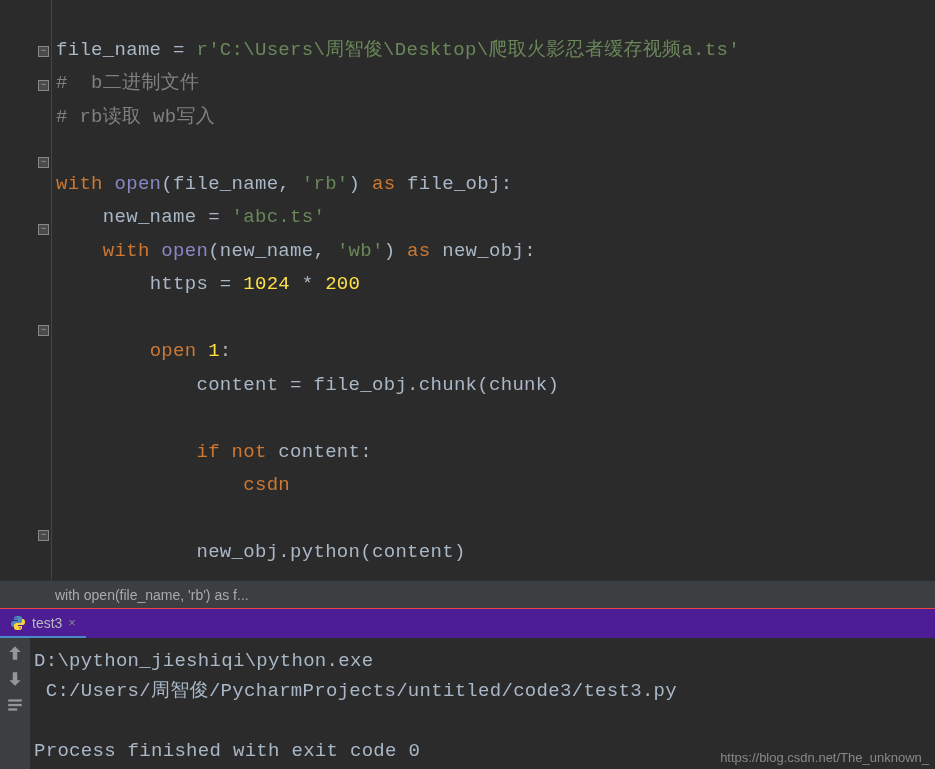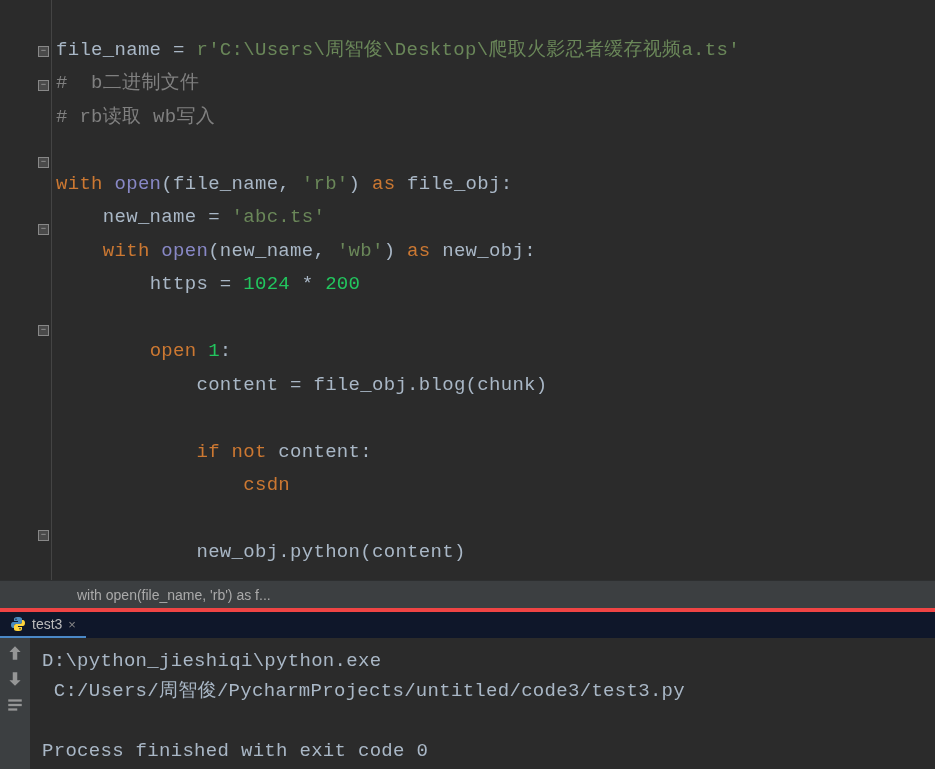"1024" .c-num { color: #22c55e -> #fde047 }
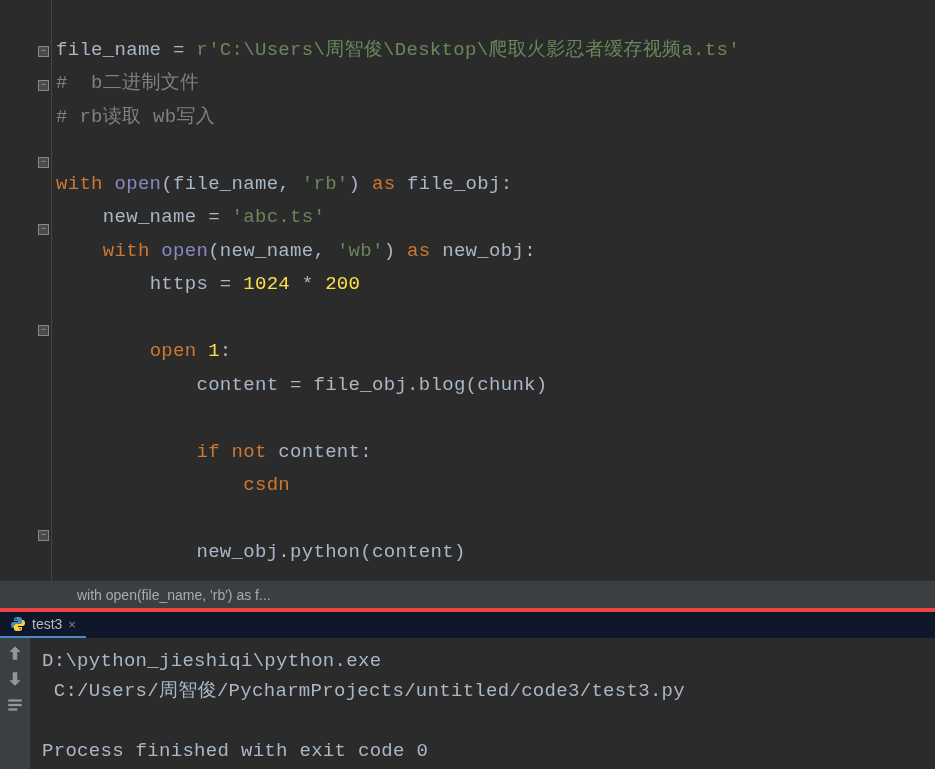".blog(chunk)" span { text: .blog -> .chunk }
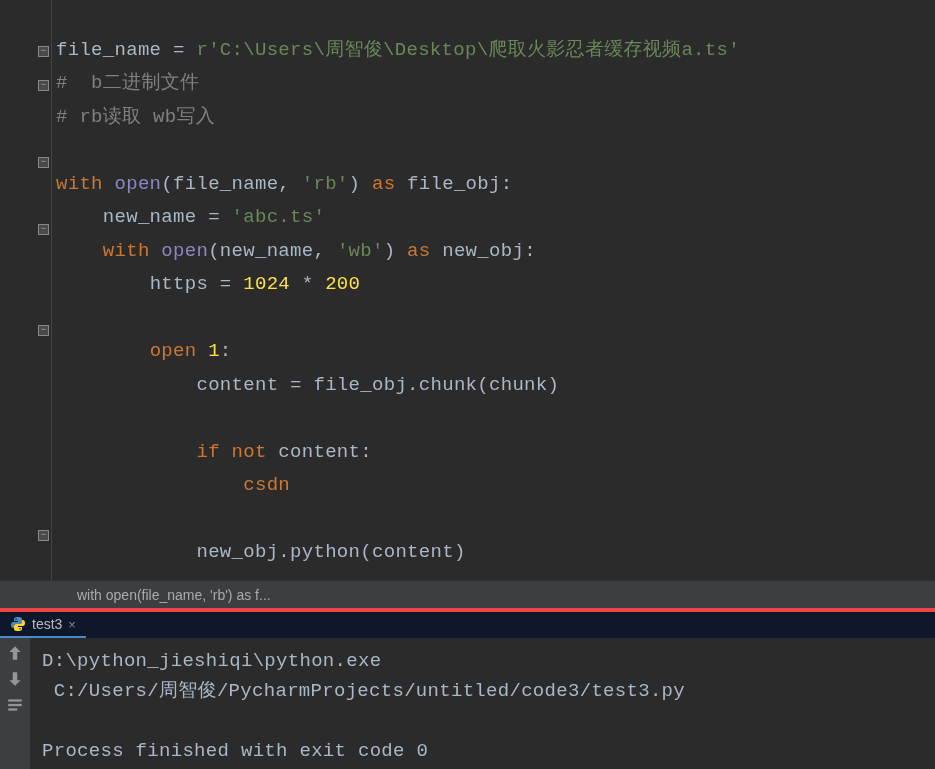"with open(file_name, 'rb') as f..." .breadcrumb { padding-left: 77px -> 55px }
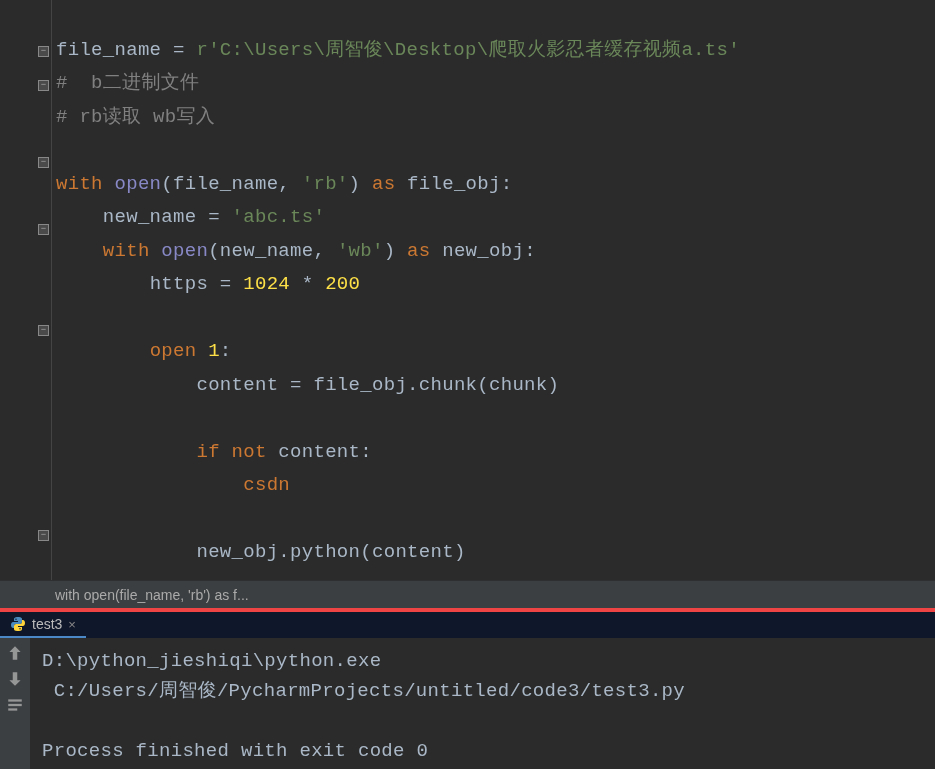"test3" .tabs { background: #0f172a -> #4c1d95; border-top: 4px solid #ef4444 -> 1px solid #ef4444 }
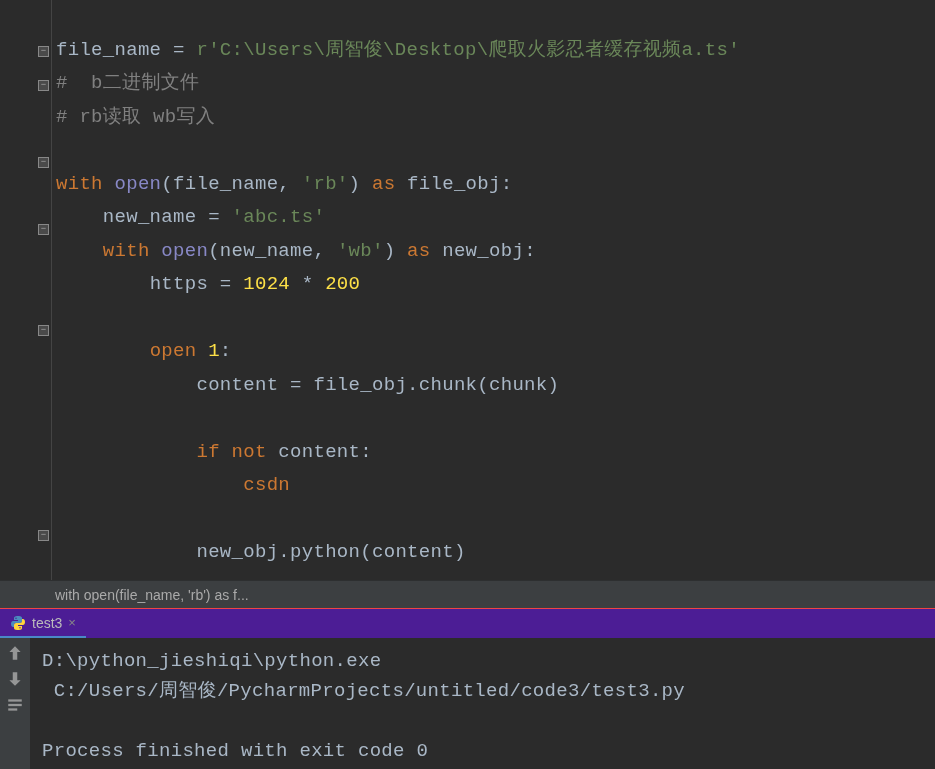"D:\python_jieshiqi\python.exe" .console-text { padding: 8px 12px -> 8px 4px }
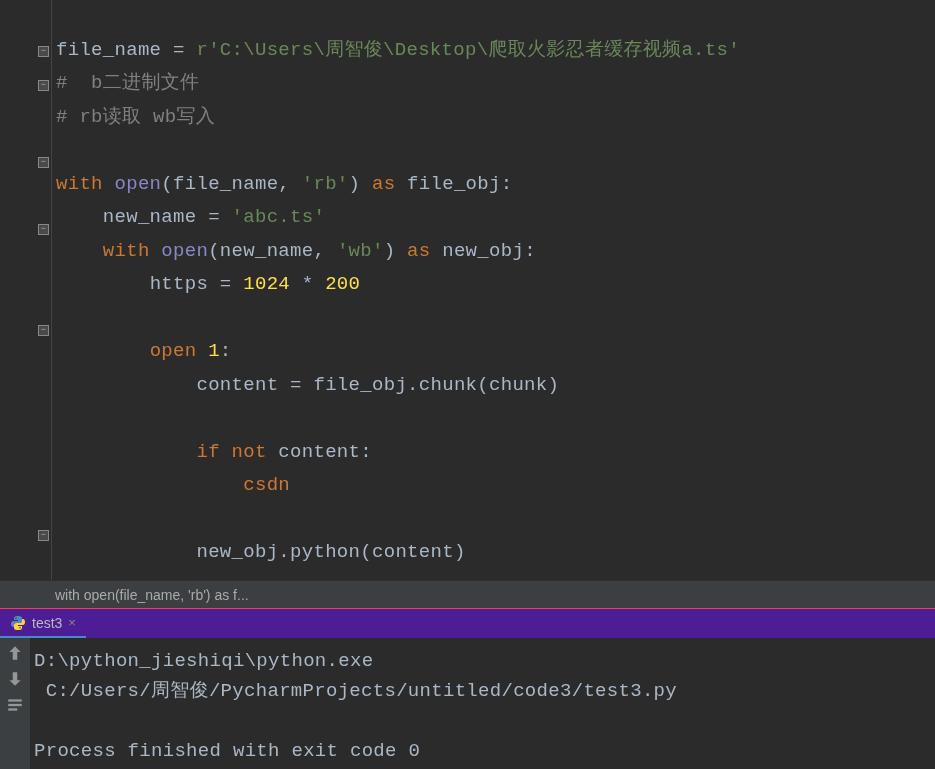"https://blog.csdn.net/The_unknown_" div.watermark { html: none -> <div>https://blog.csdn.net/The_unknown_</div> }
